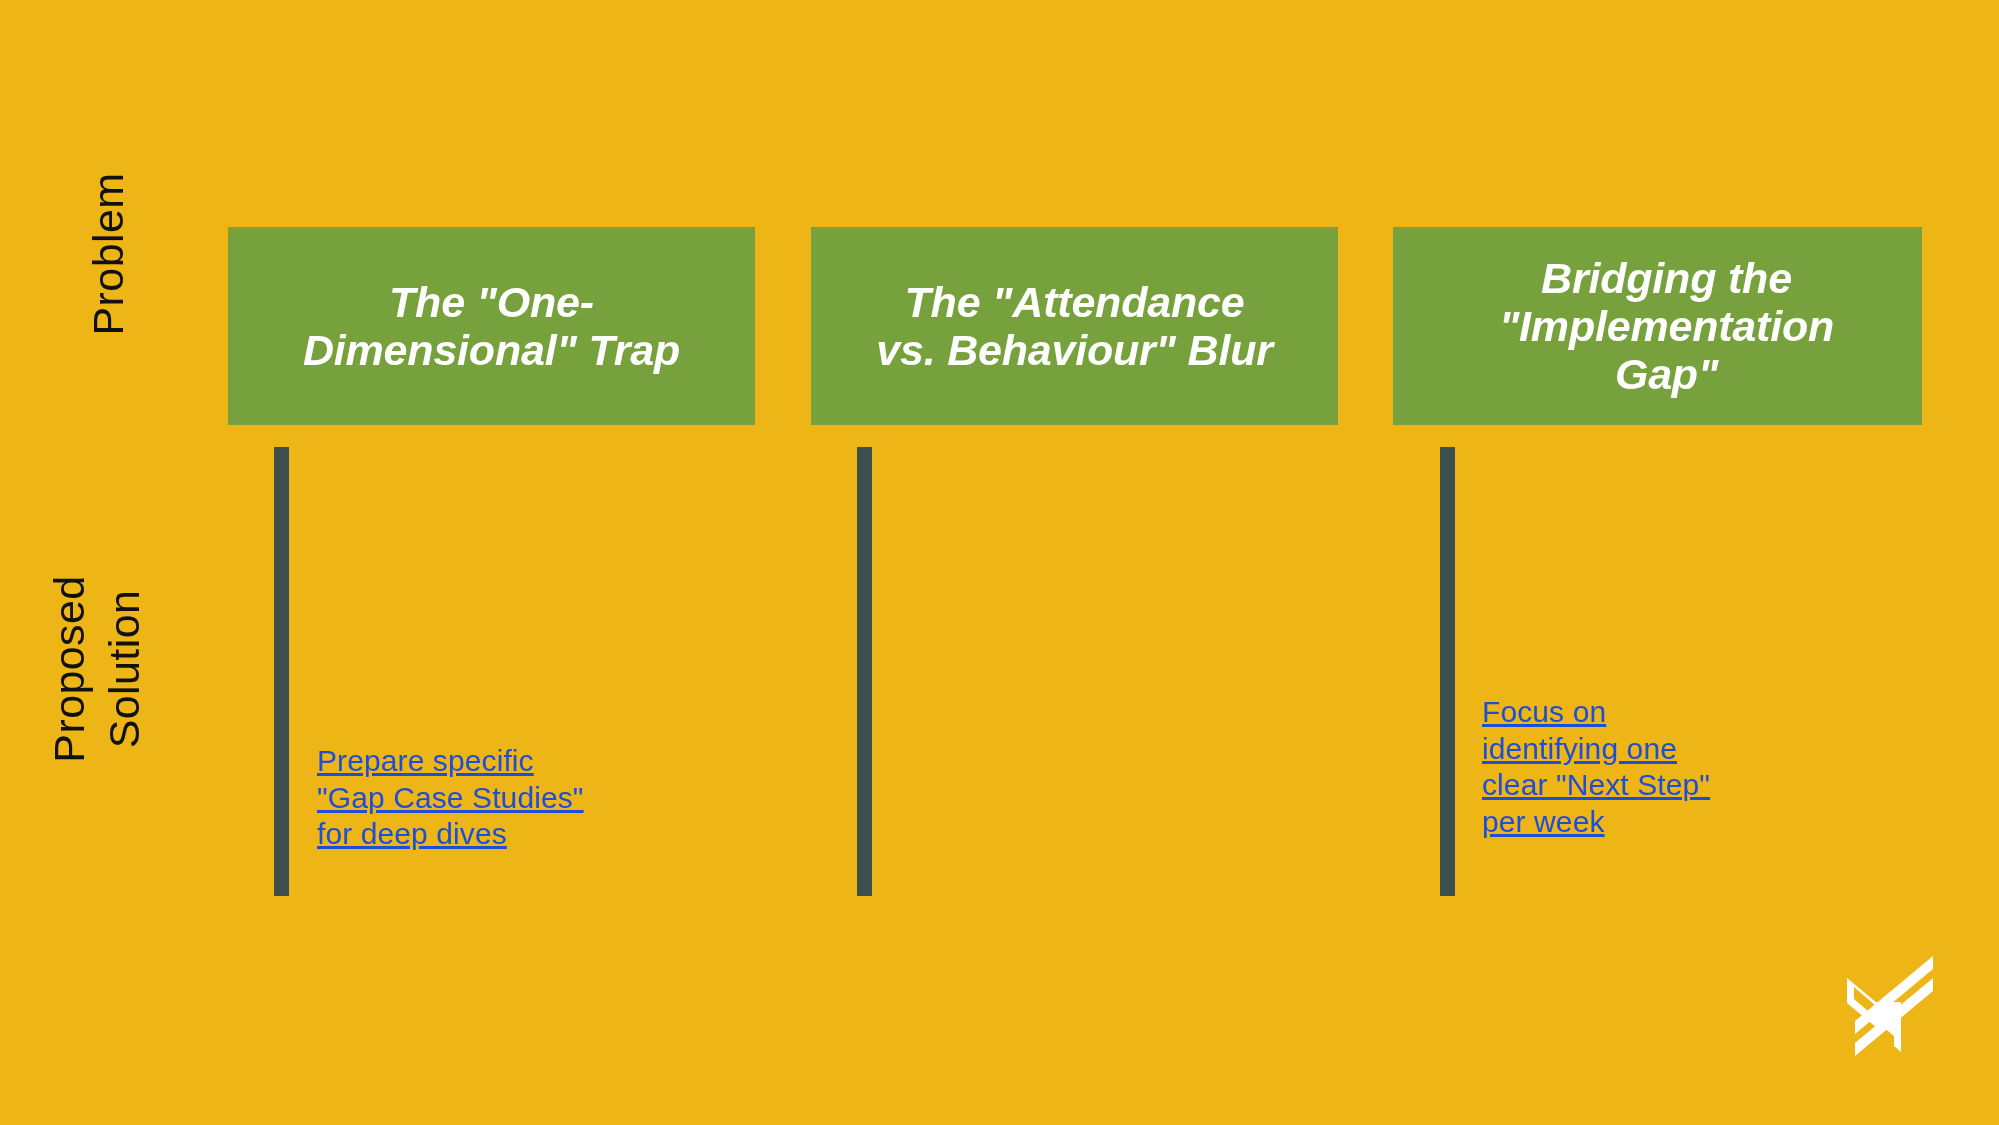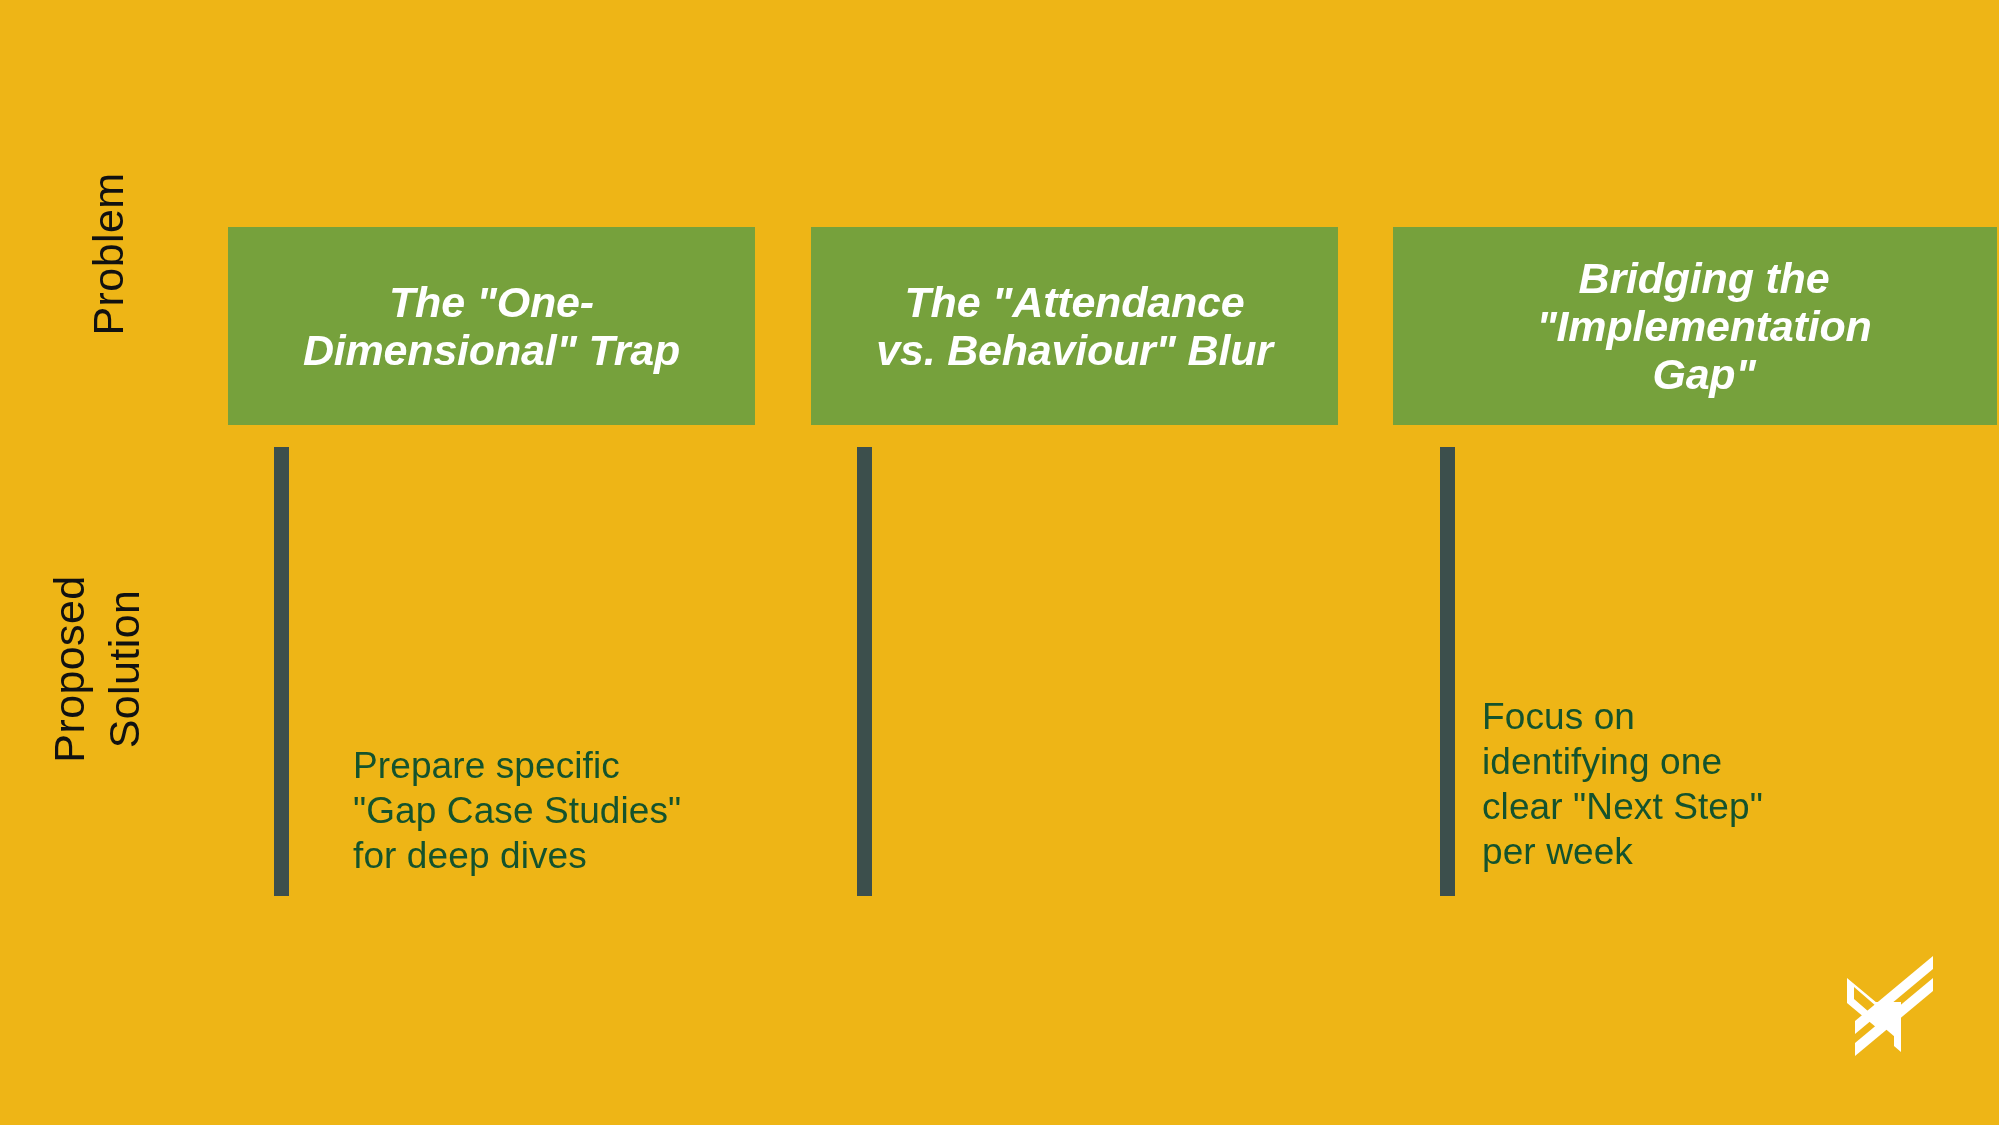"Bridging the" #box-2 { width: 604px -> 529px }
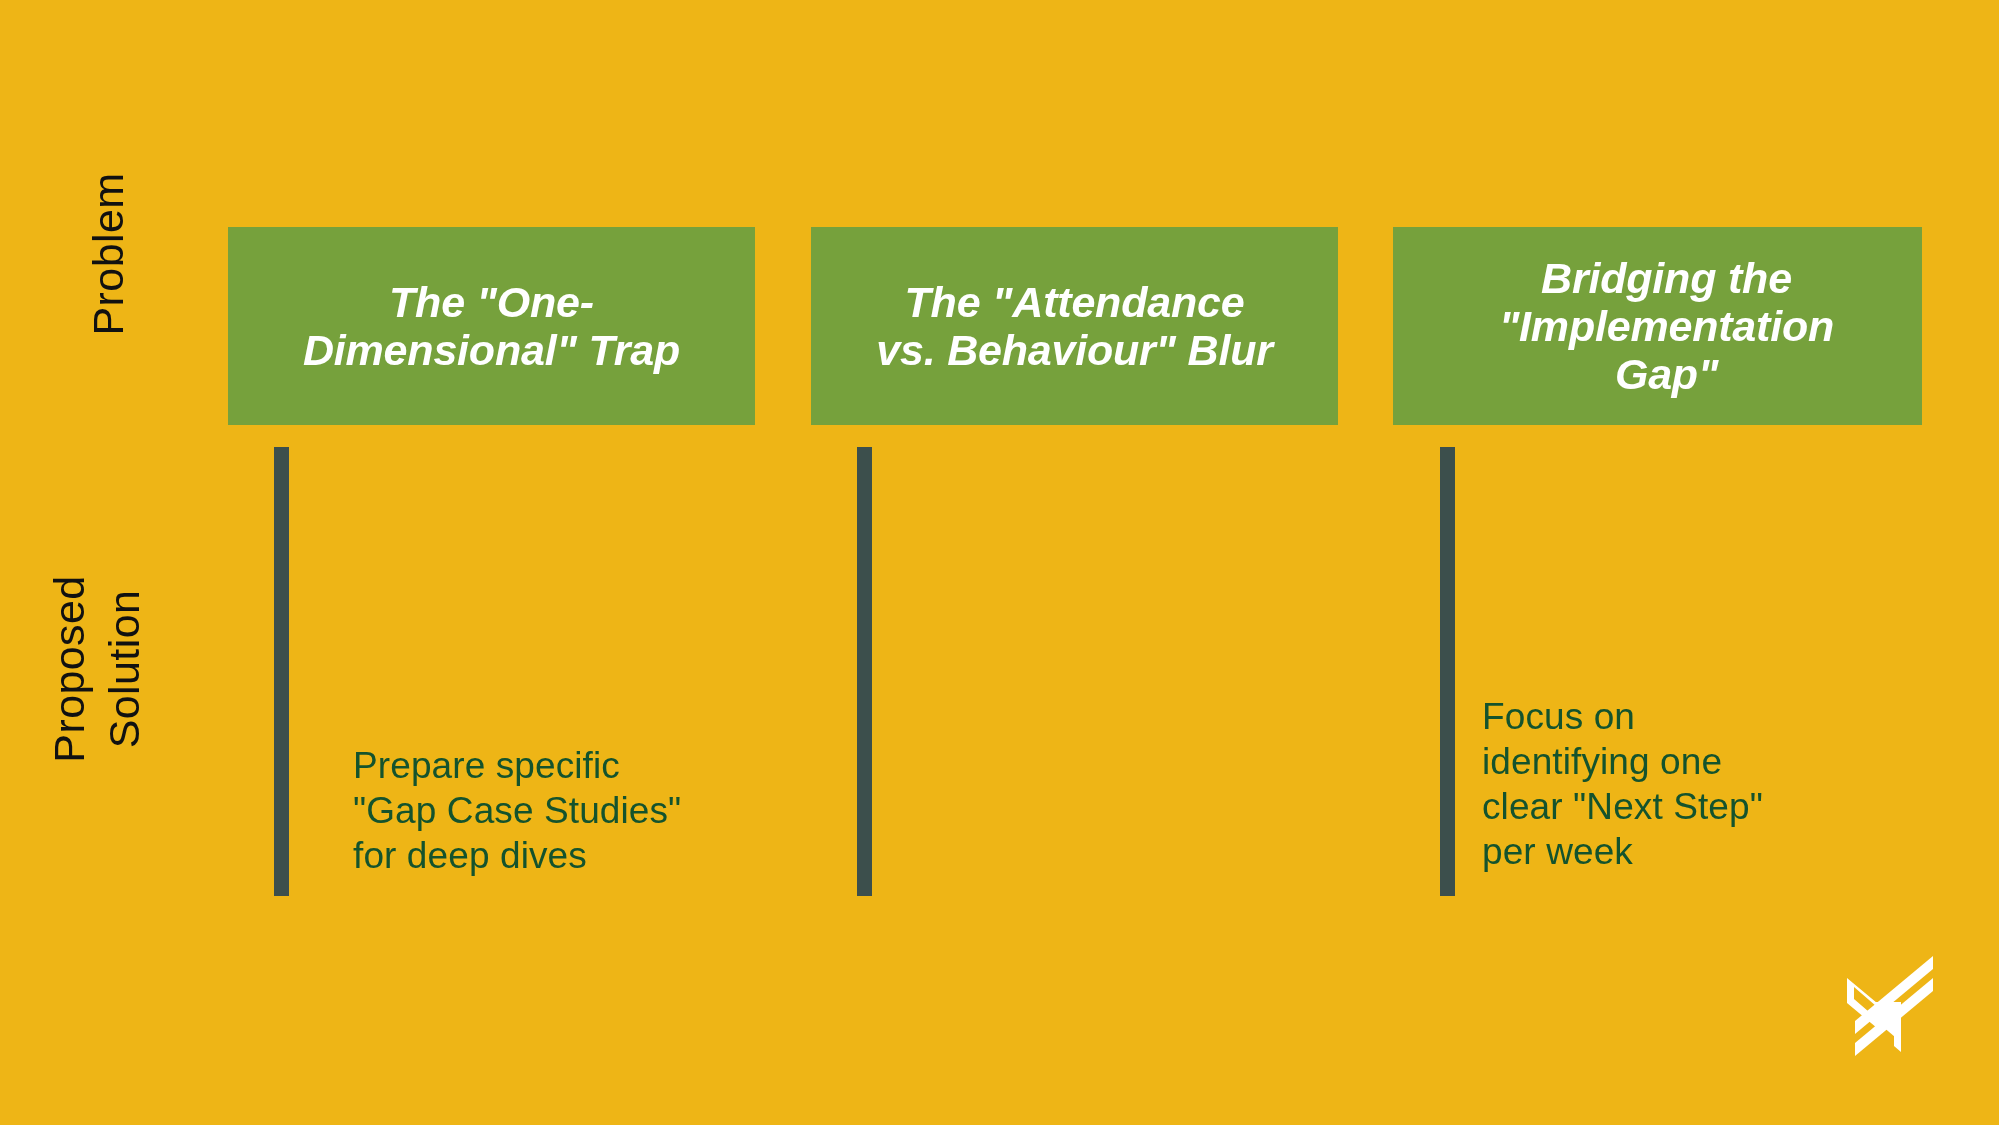"Focus on" .solution-text { color: #14532d -> #1d4ed8; font-size: 37px -> 30px; text-decoration: none -> underline }
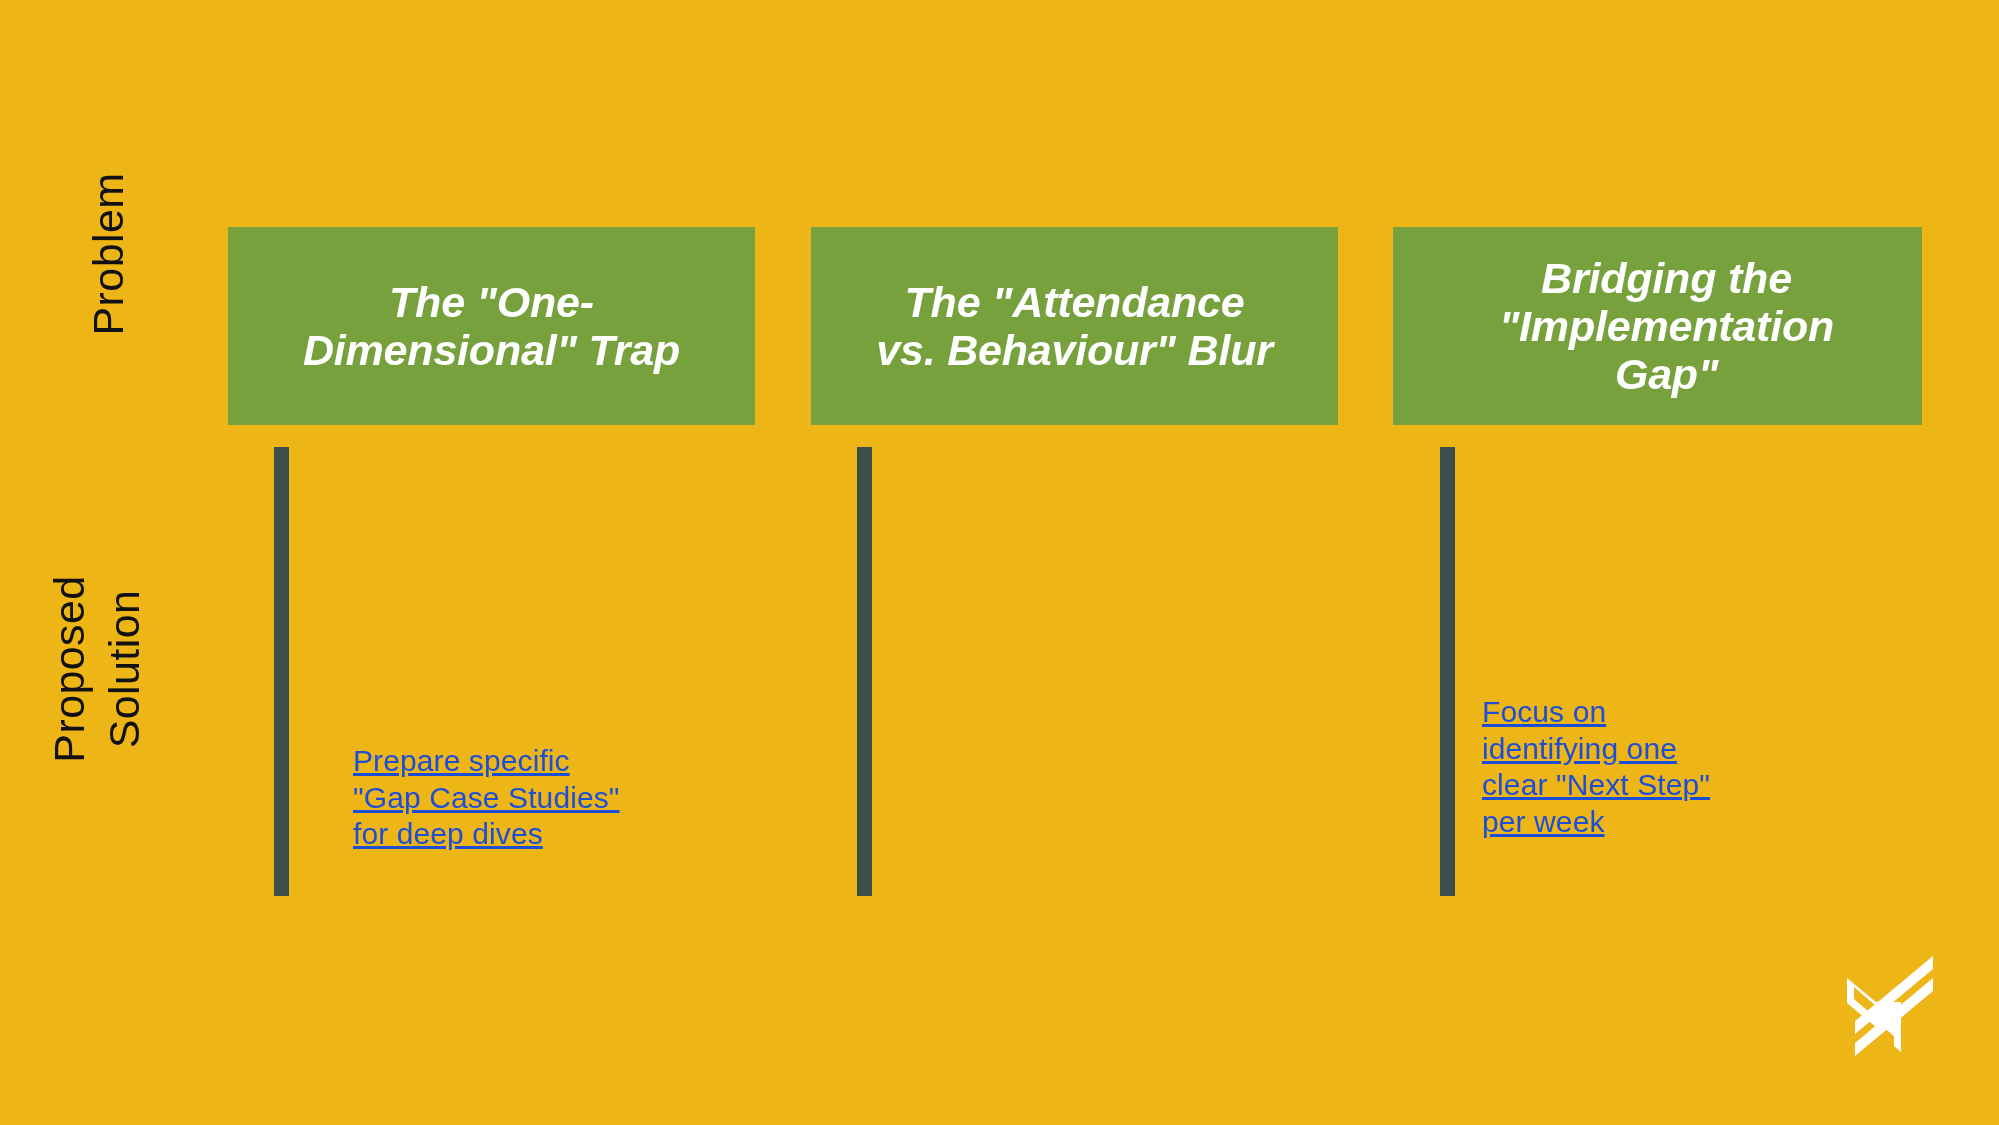"Prepare specific" #solution-0 { margin-left: 36px -> none }
